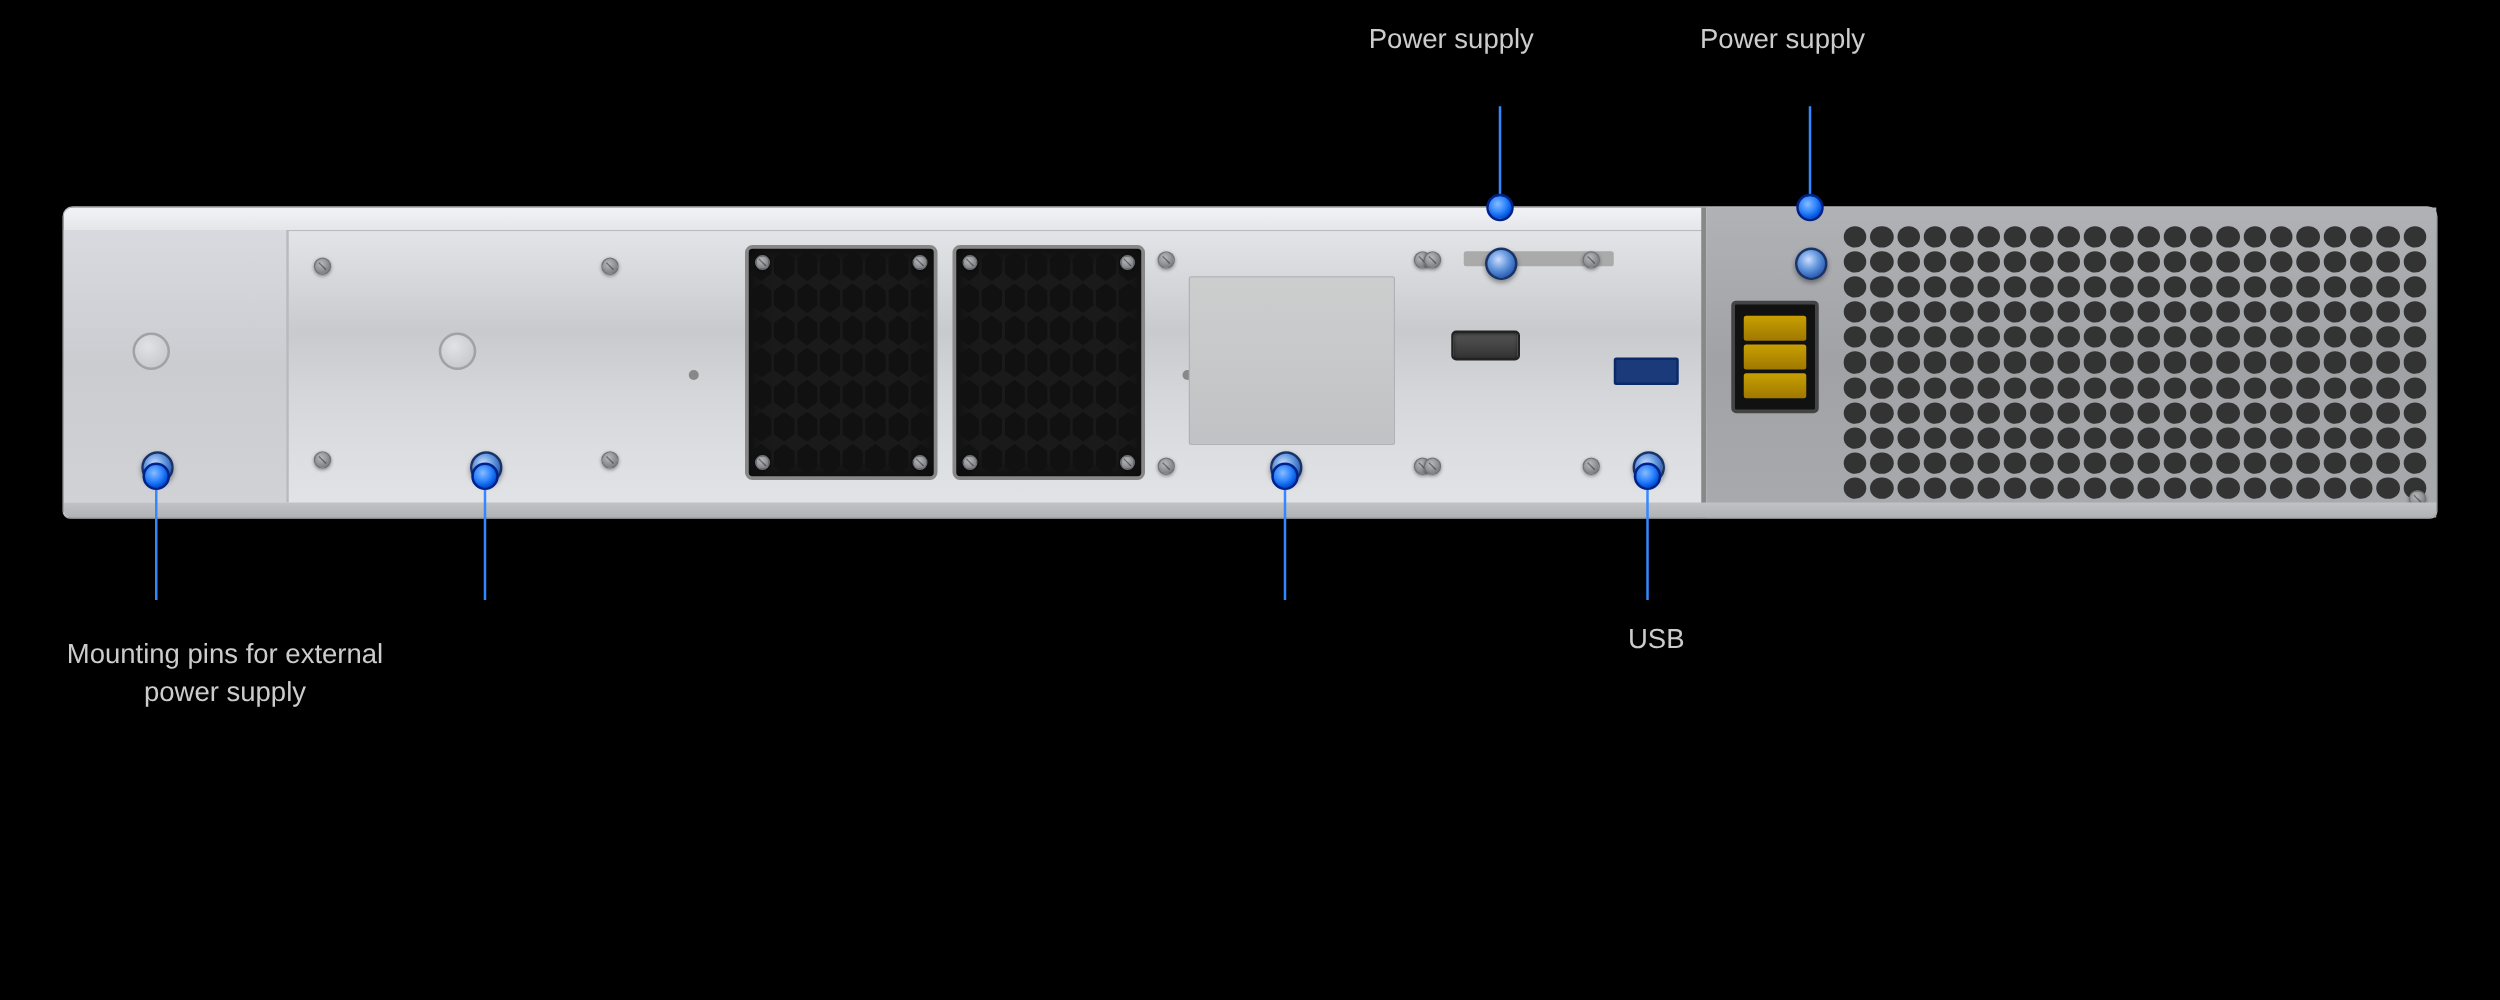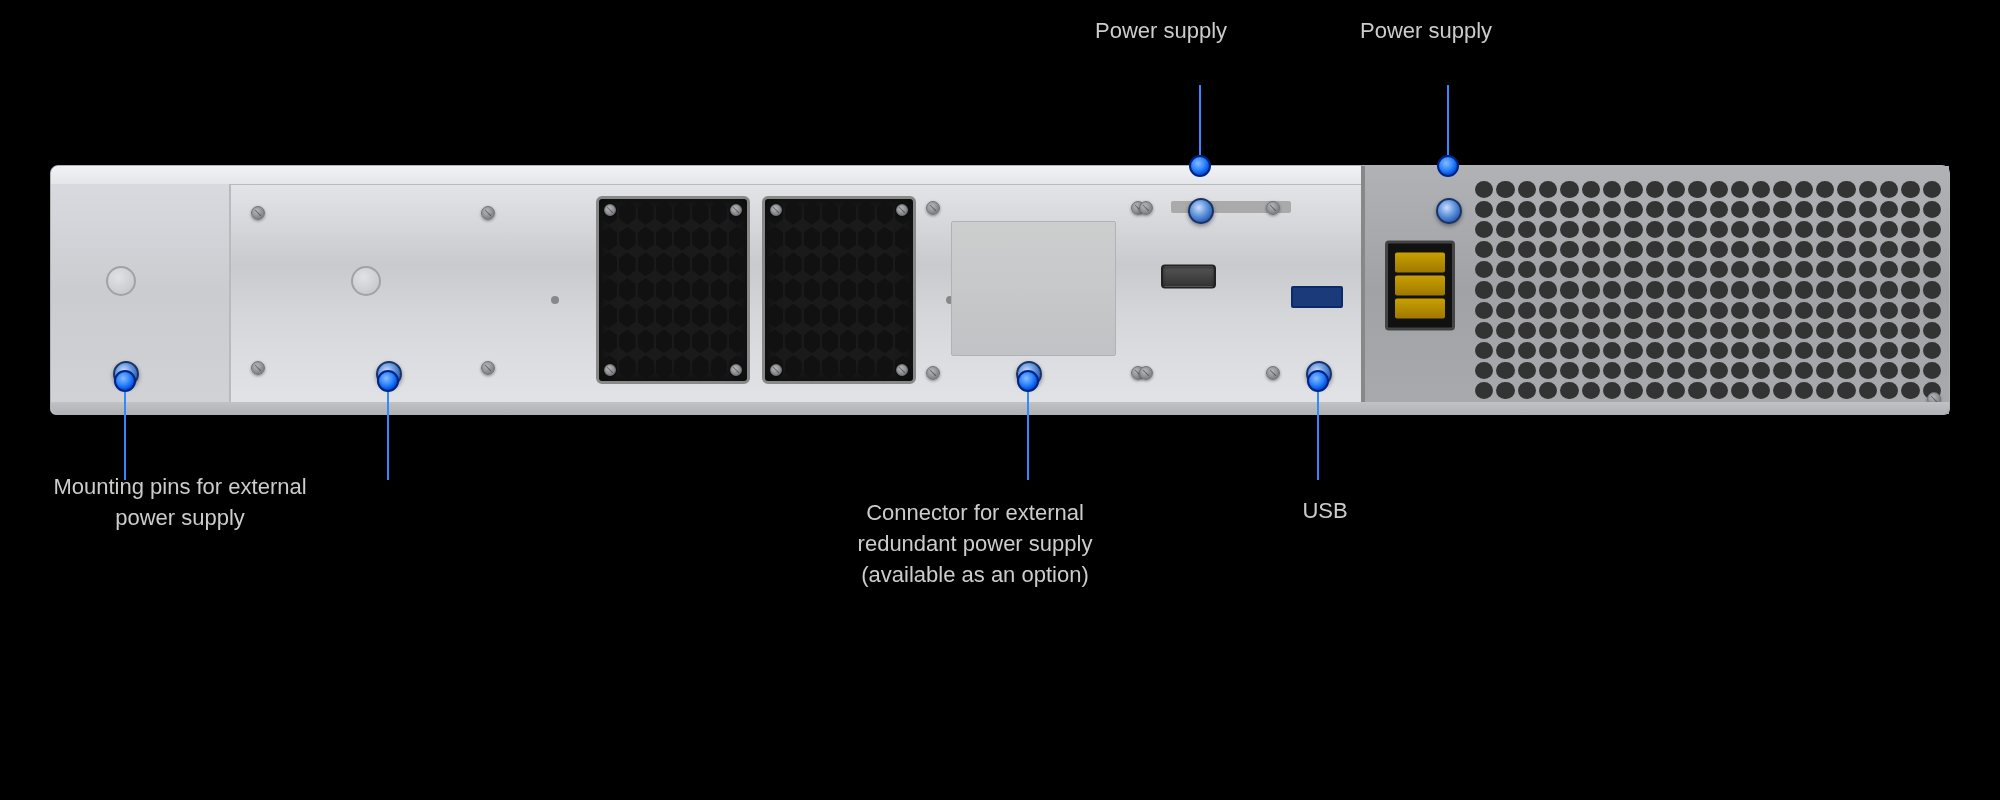"Mounting pins for external" div { top: 472px -> 508px }
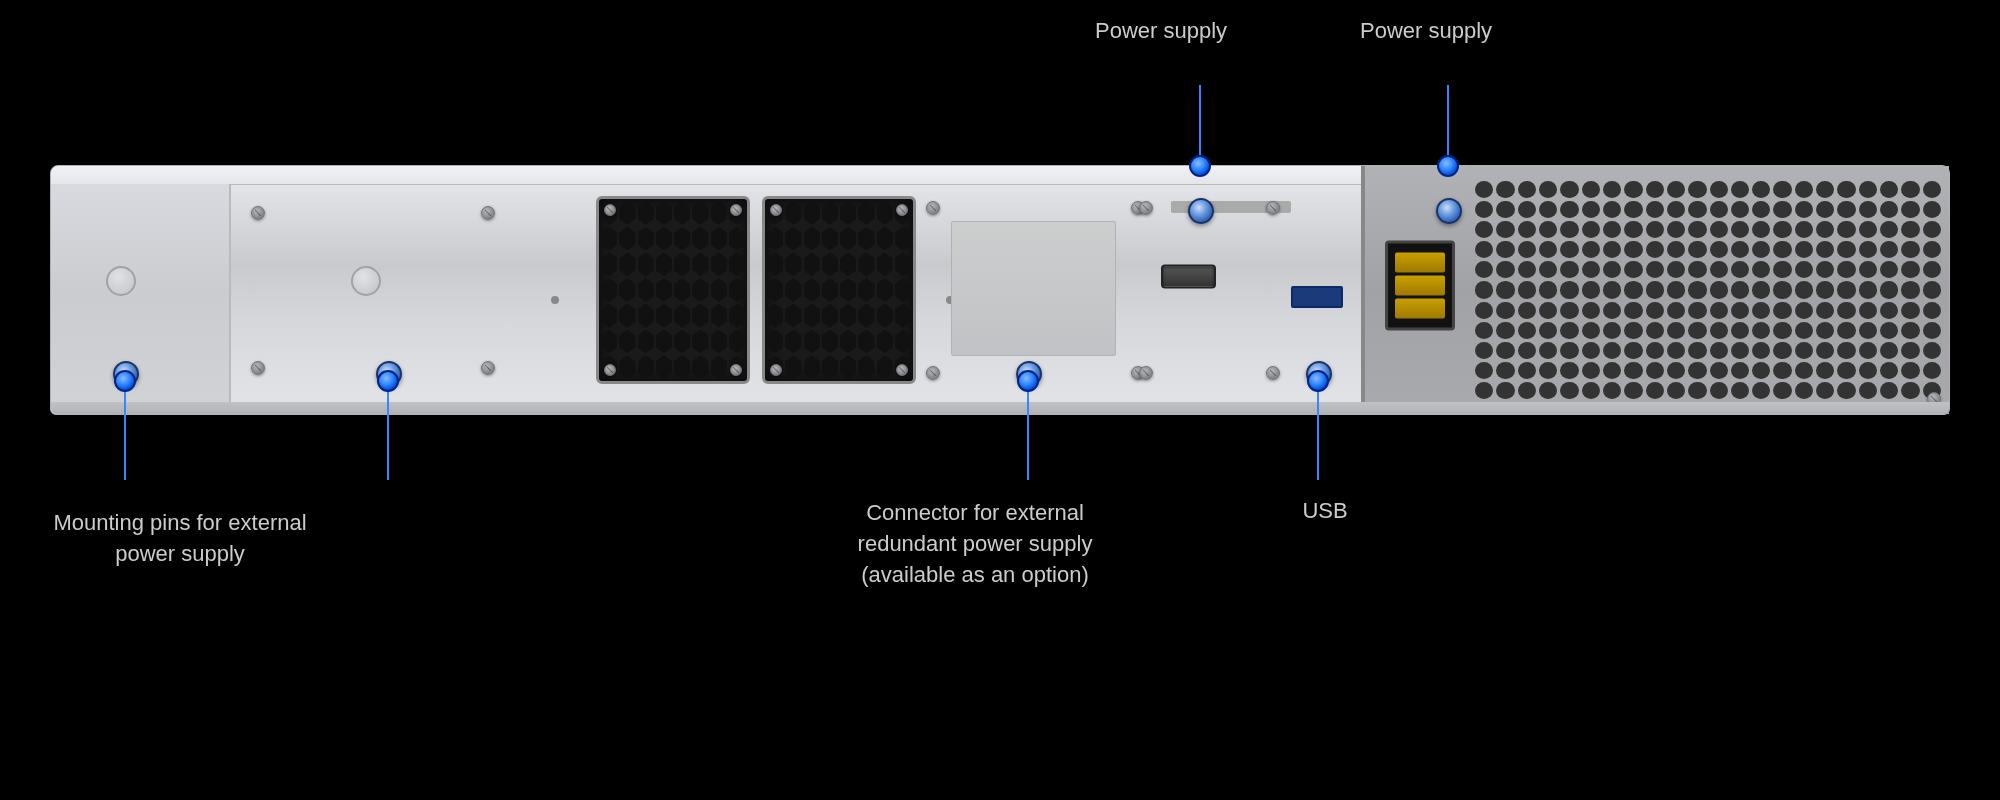"Connector for external" div { html: <div> <span>Connector for external redundant power supply (available as an option)</span> </div> -> none }
